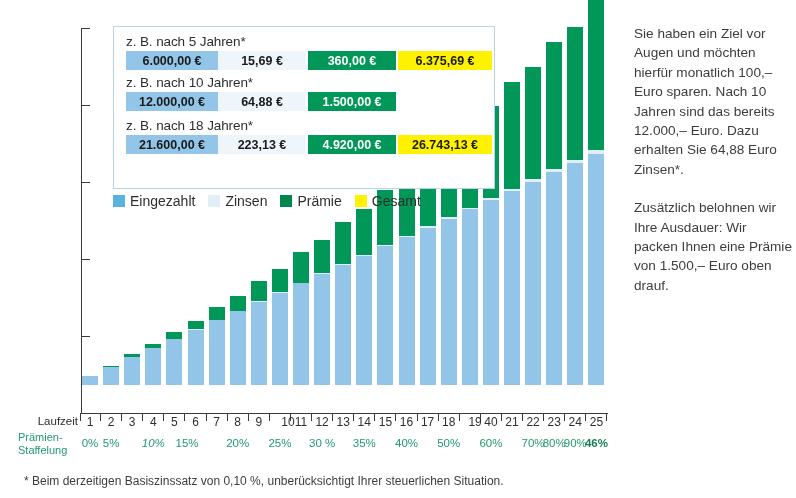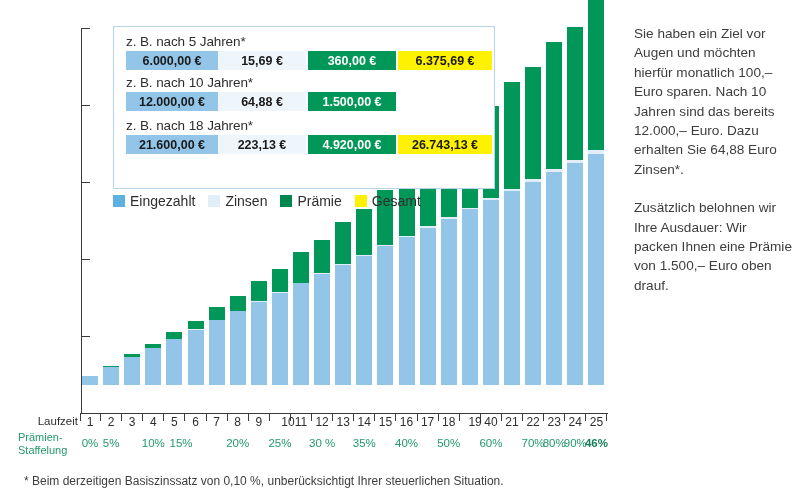"10%" div.pct-label { font-style: none -> italic }
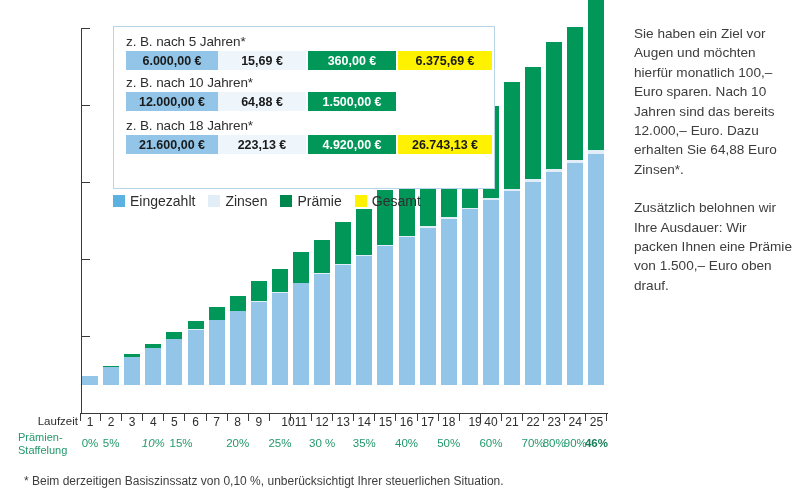"15%" div.pct-label { left: 164px -> 170px }
